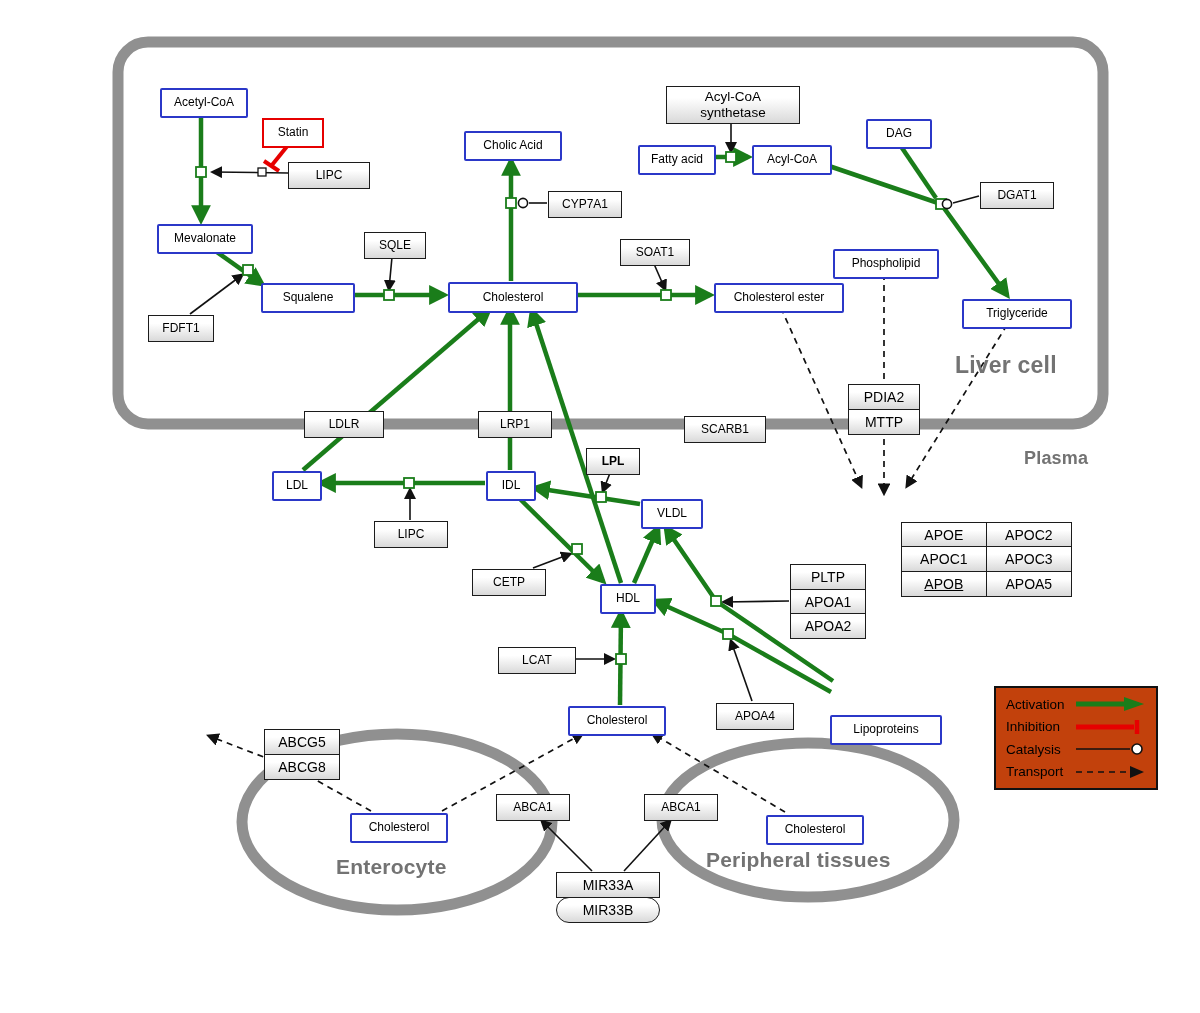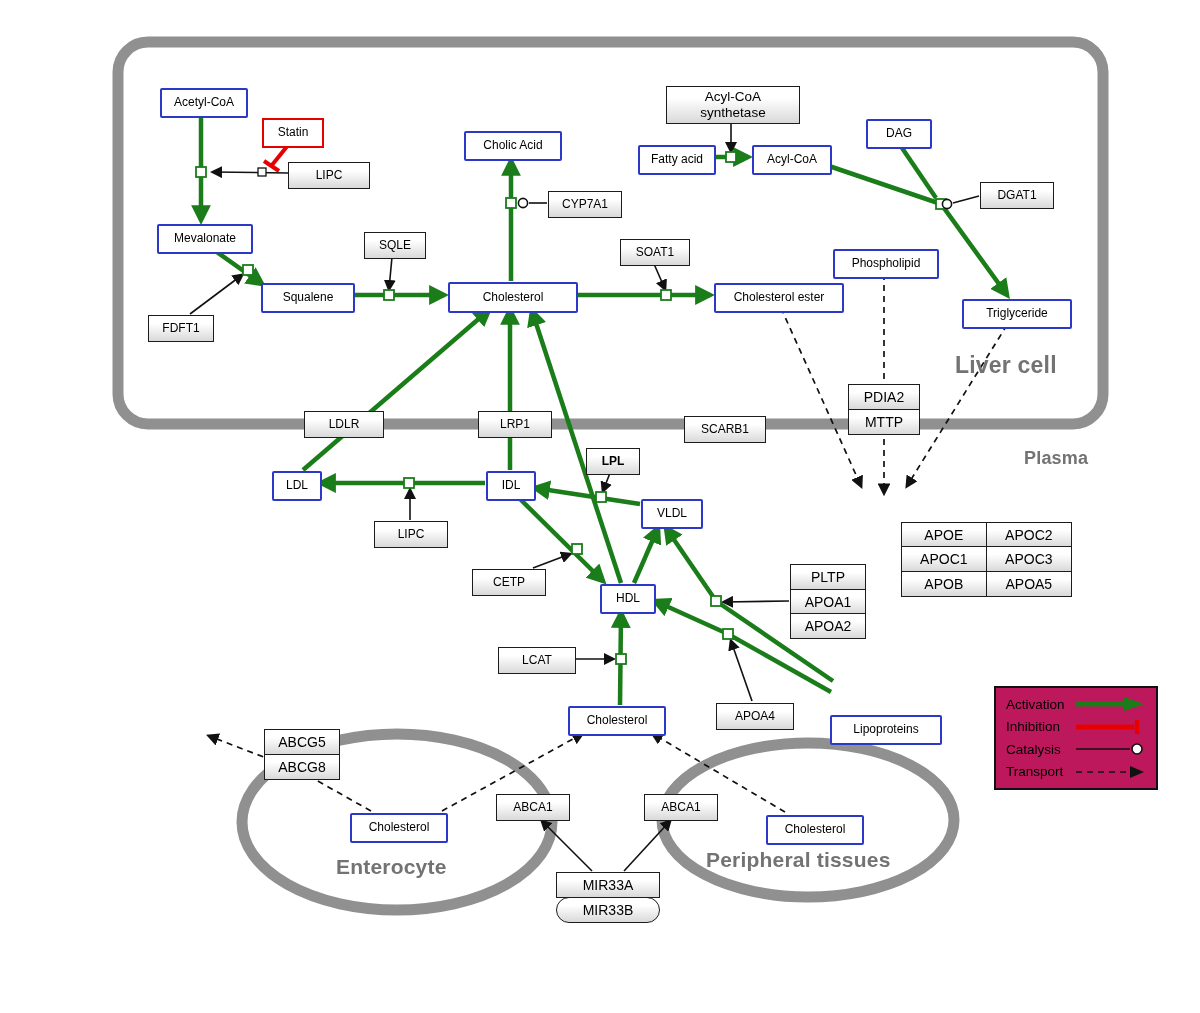"APOB" div.grid-cell { text-decoration: none -> underline }
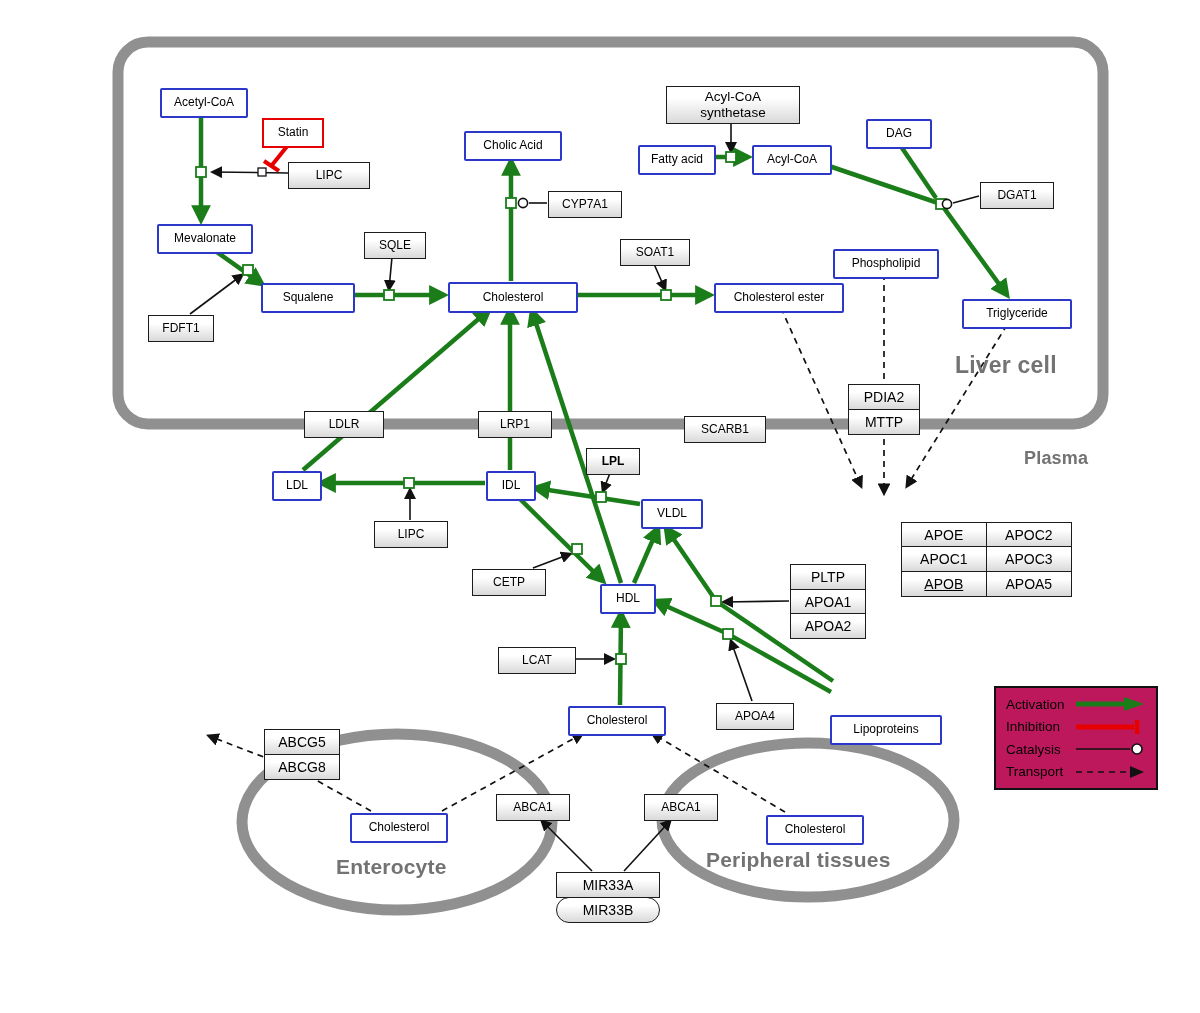"Activation" #legend { background: #be185d -> #c2410c }
